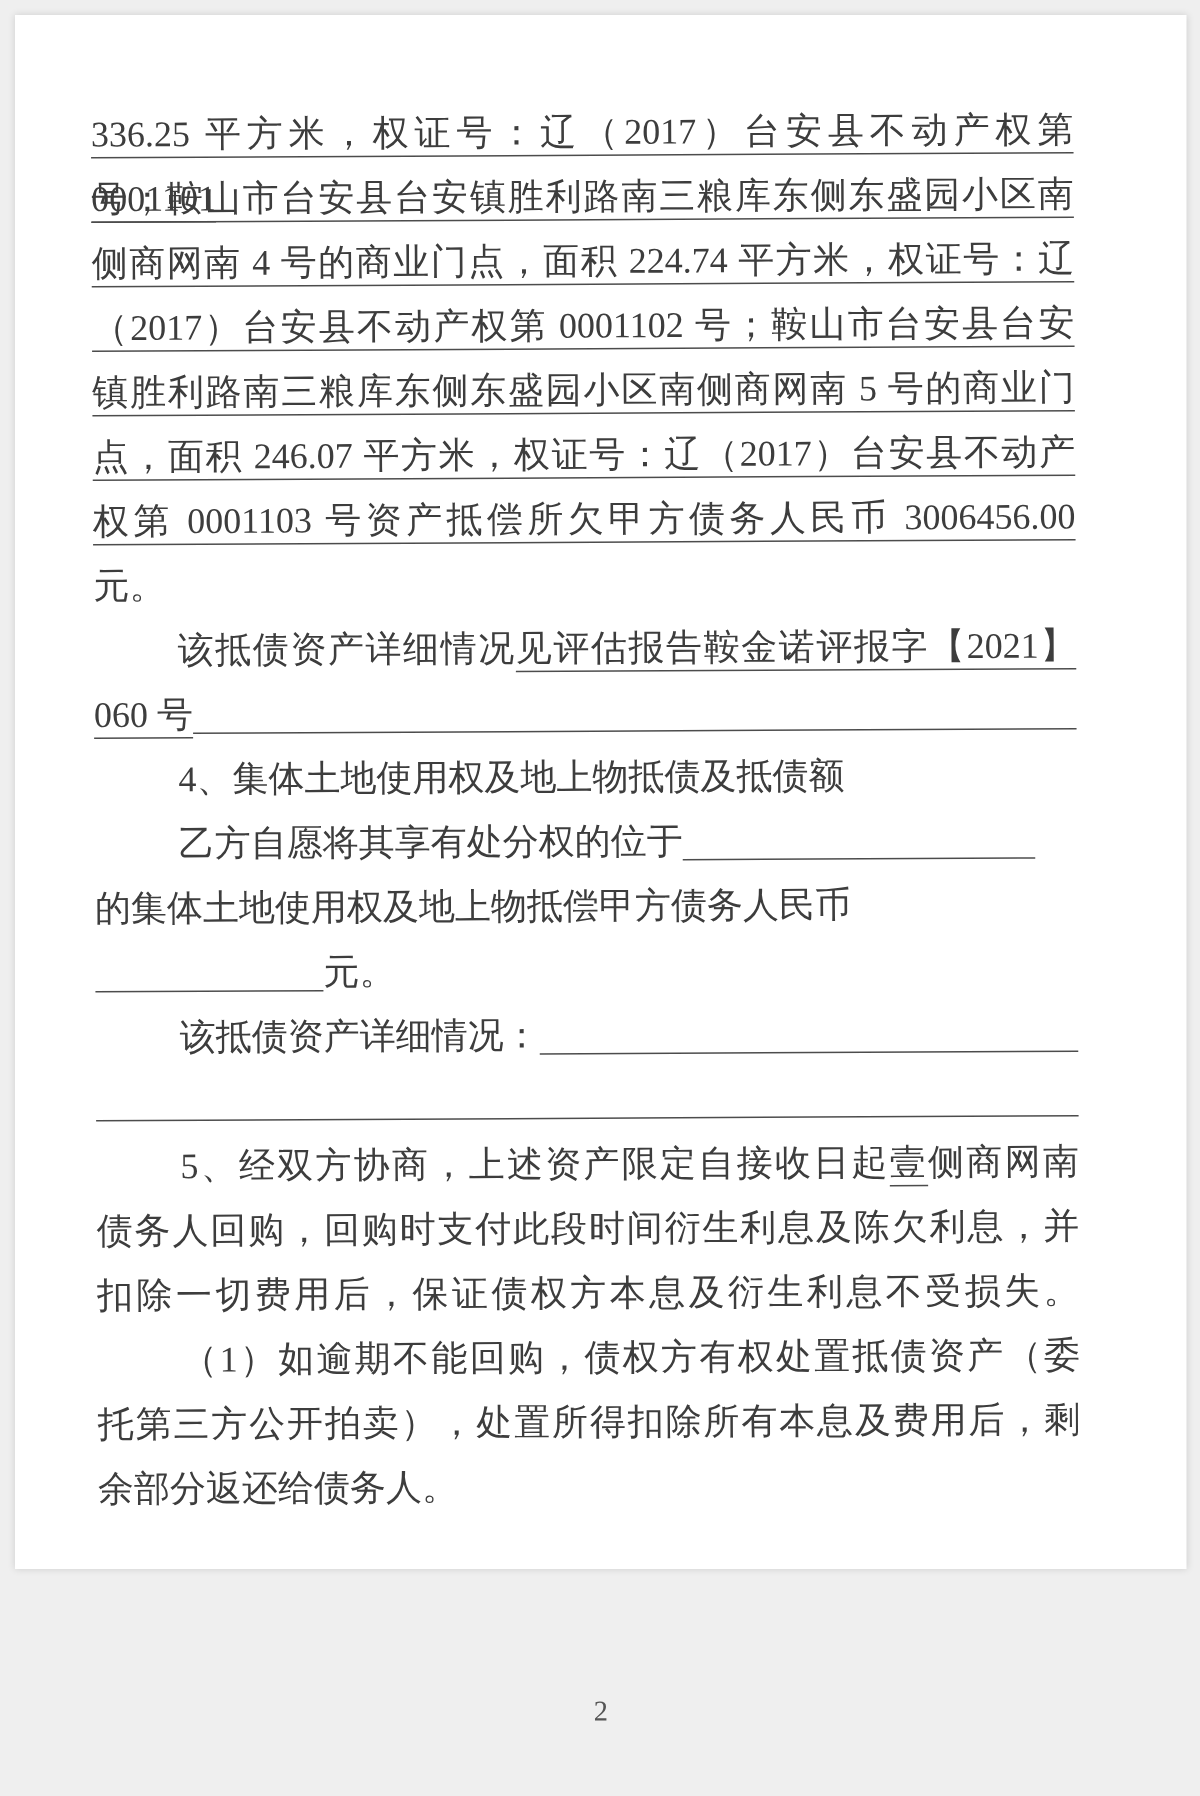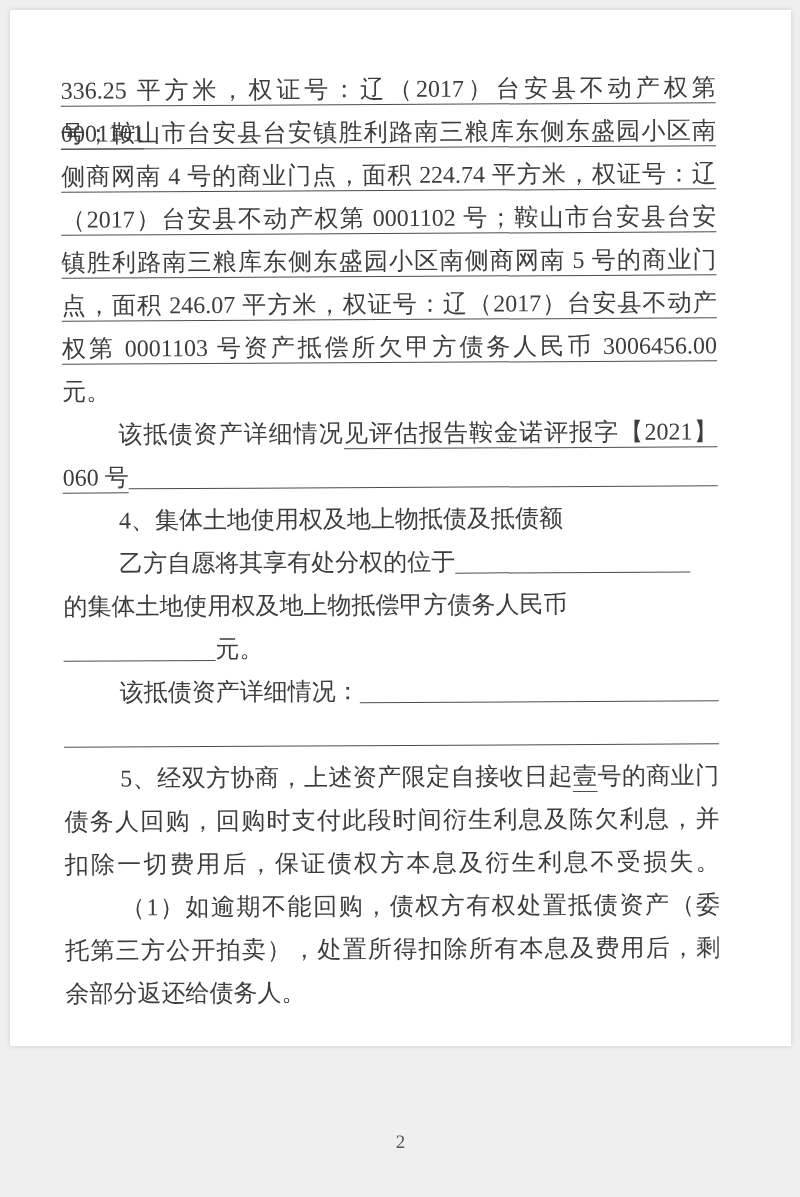"号的商业门" span { text: 号的商业门 -> 侧商网南 }
